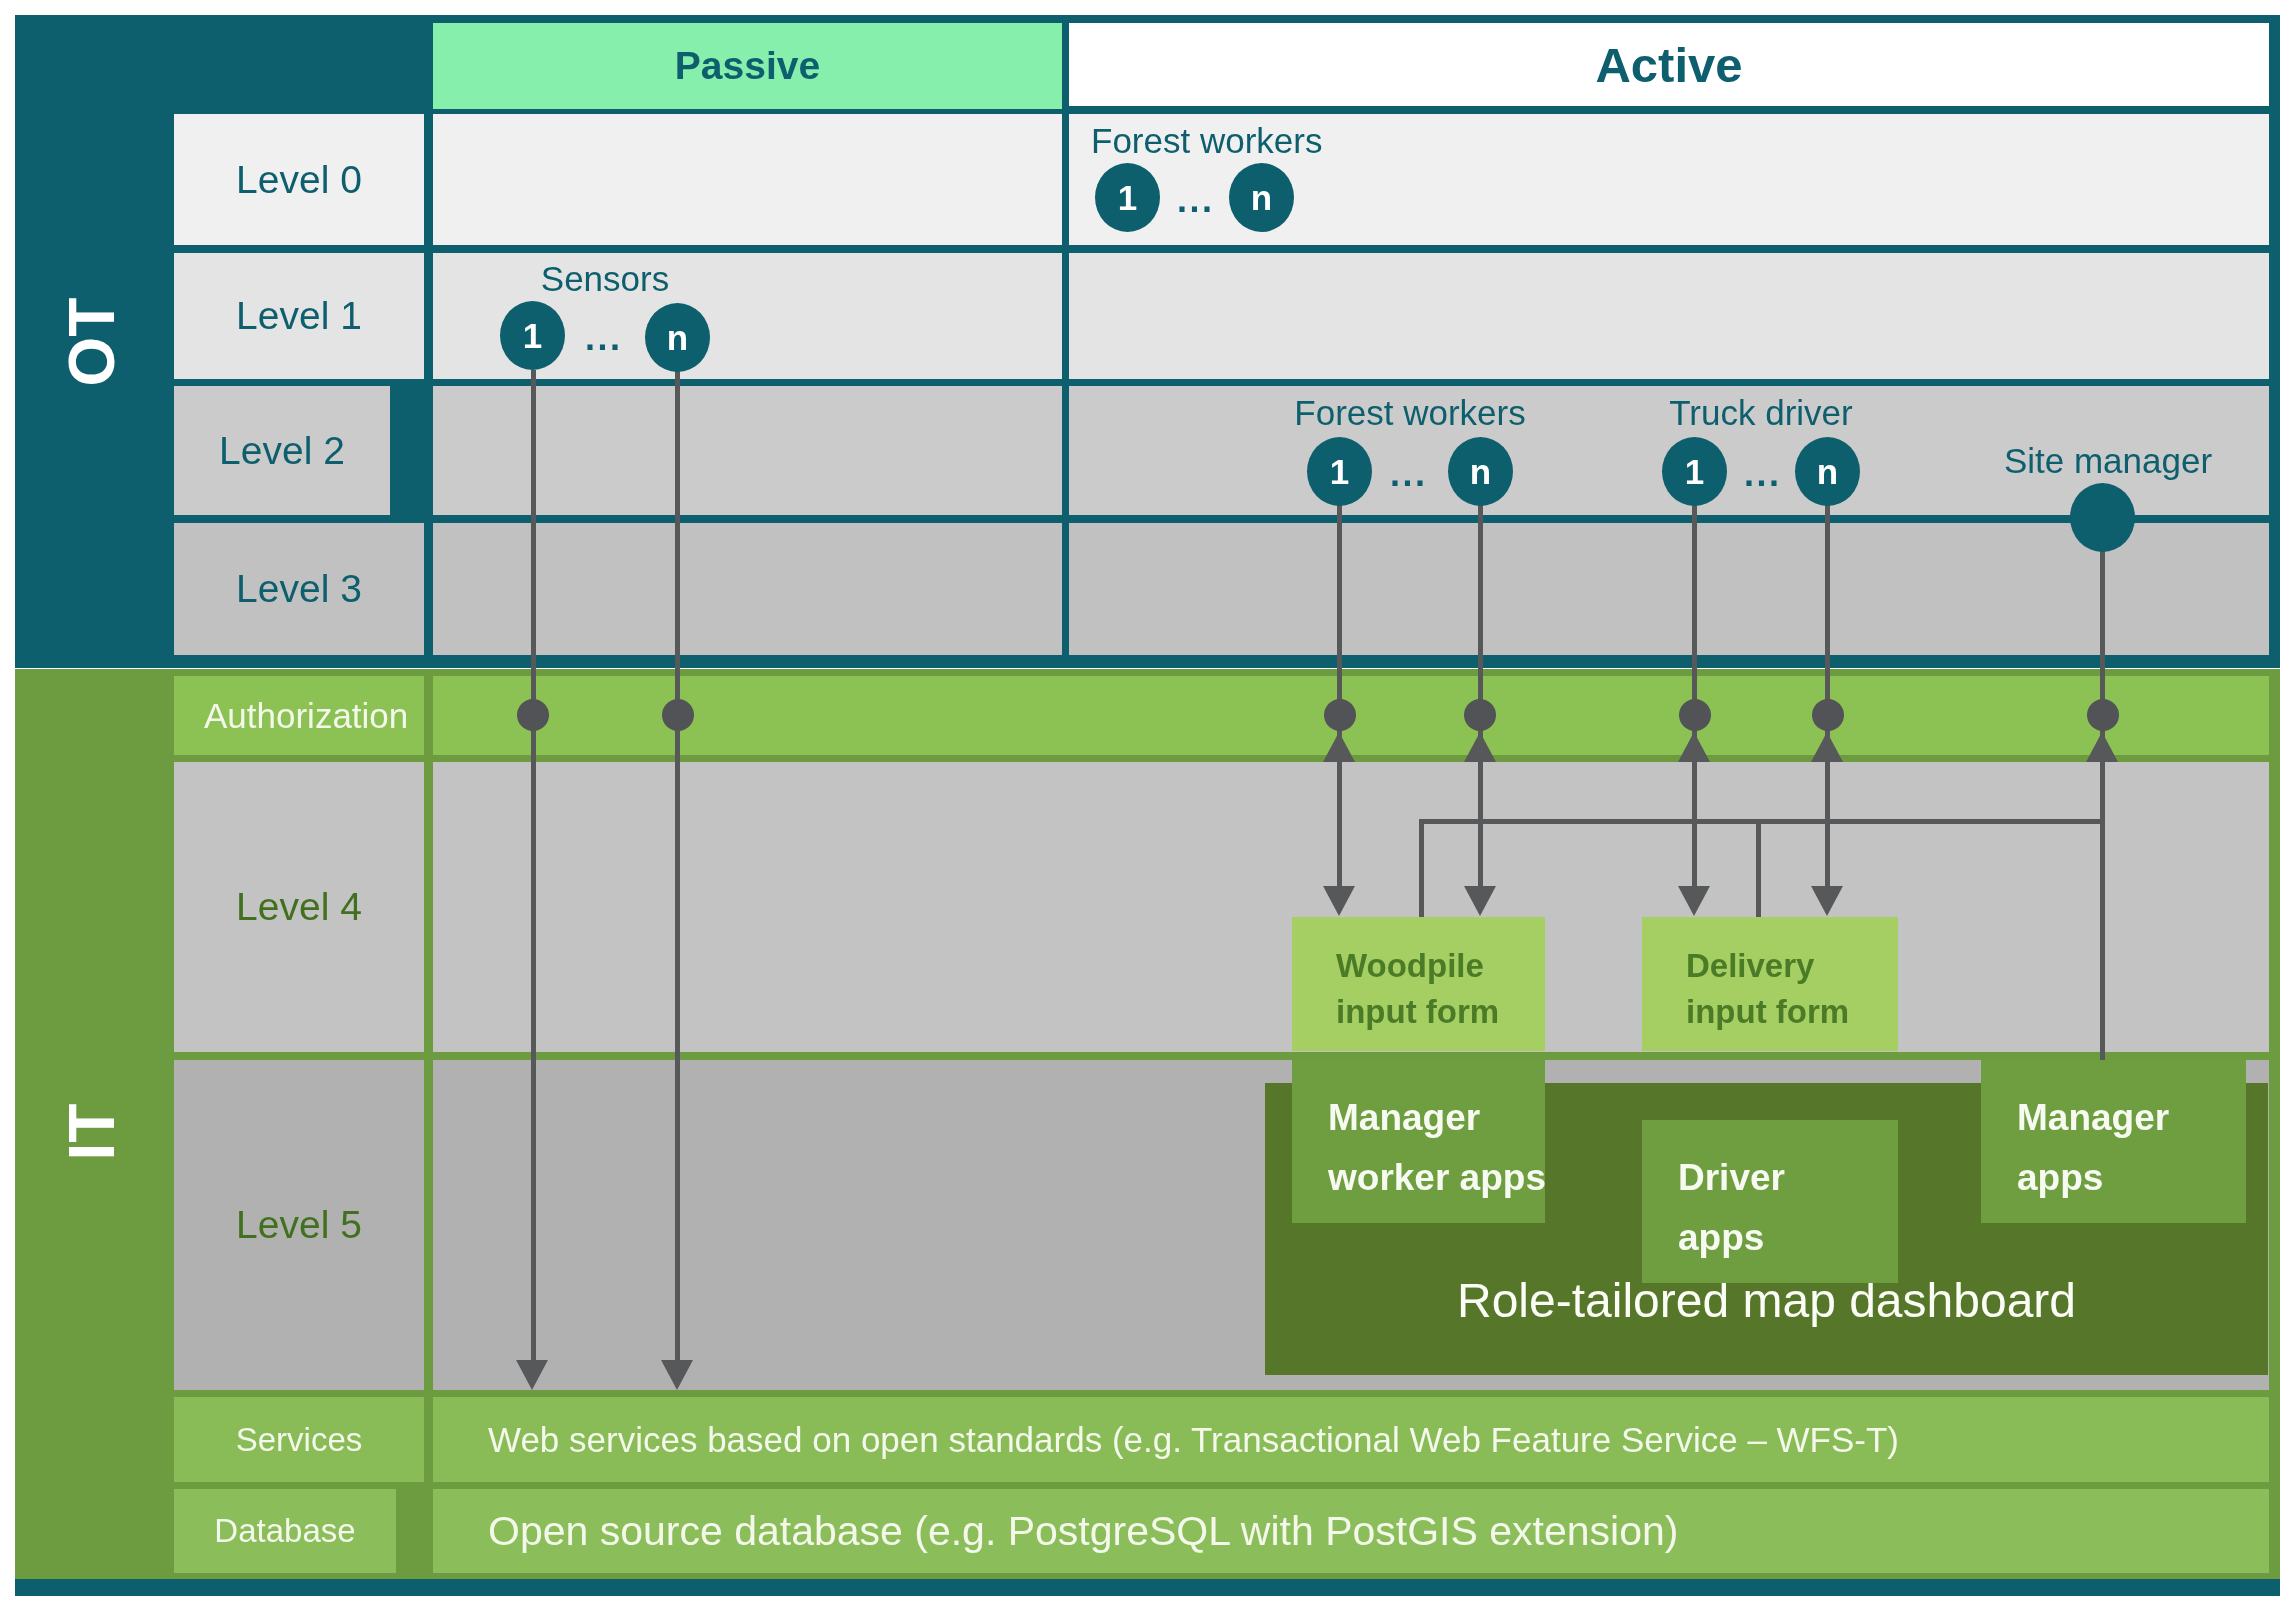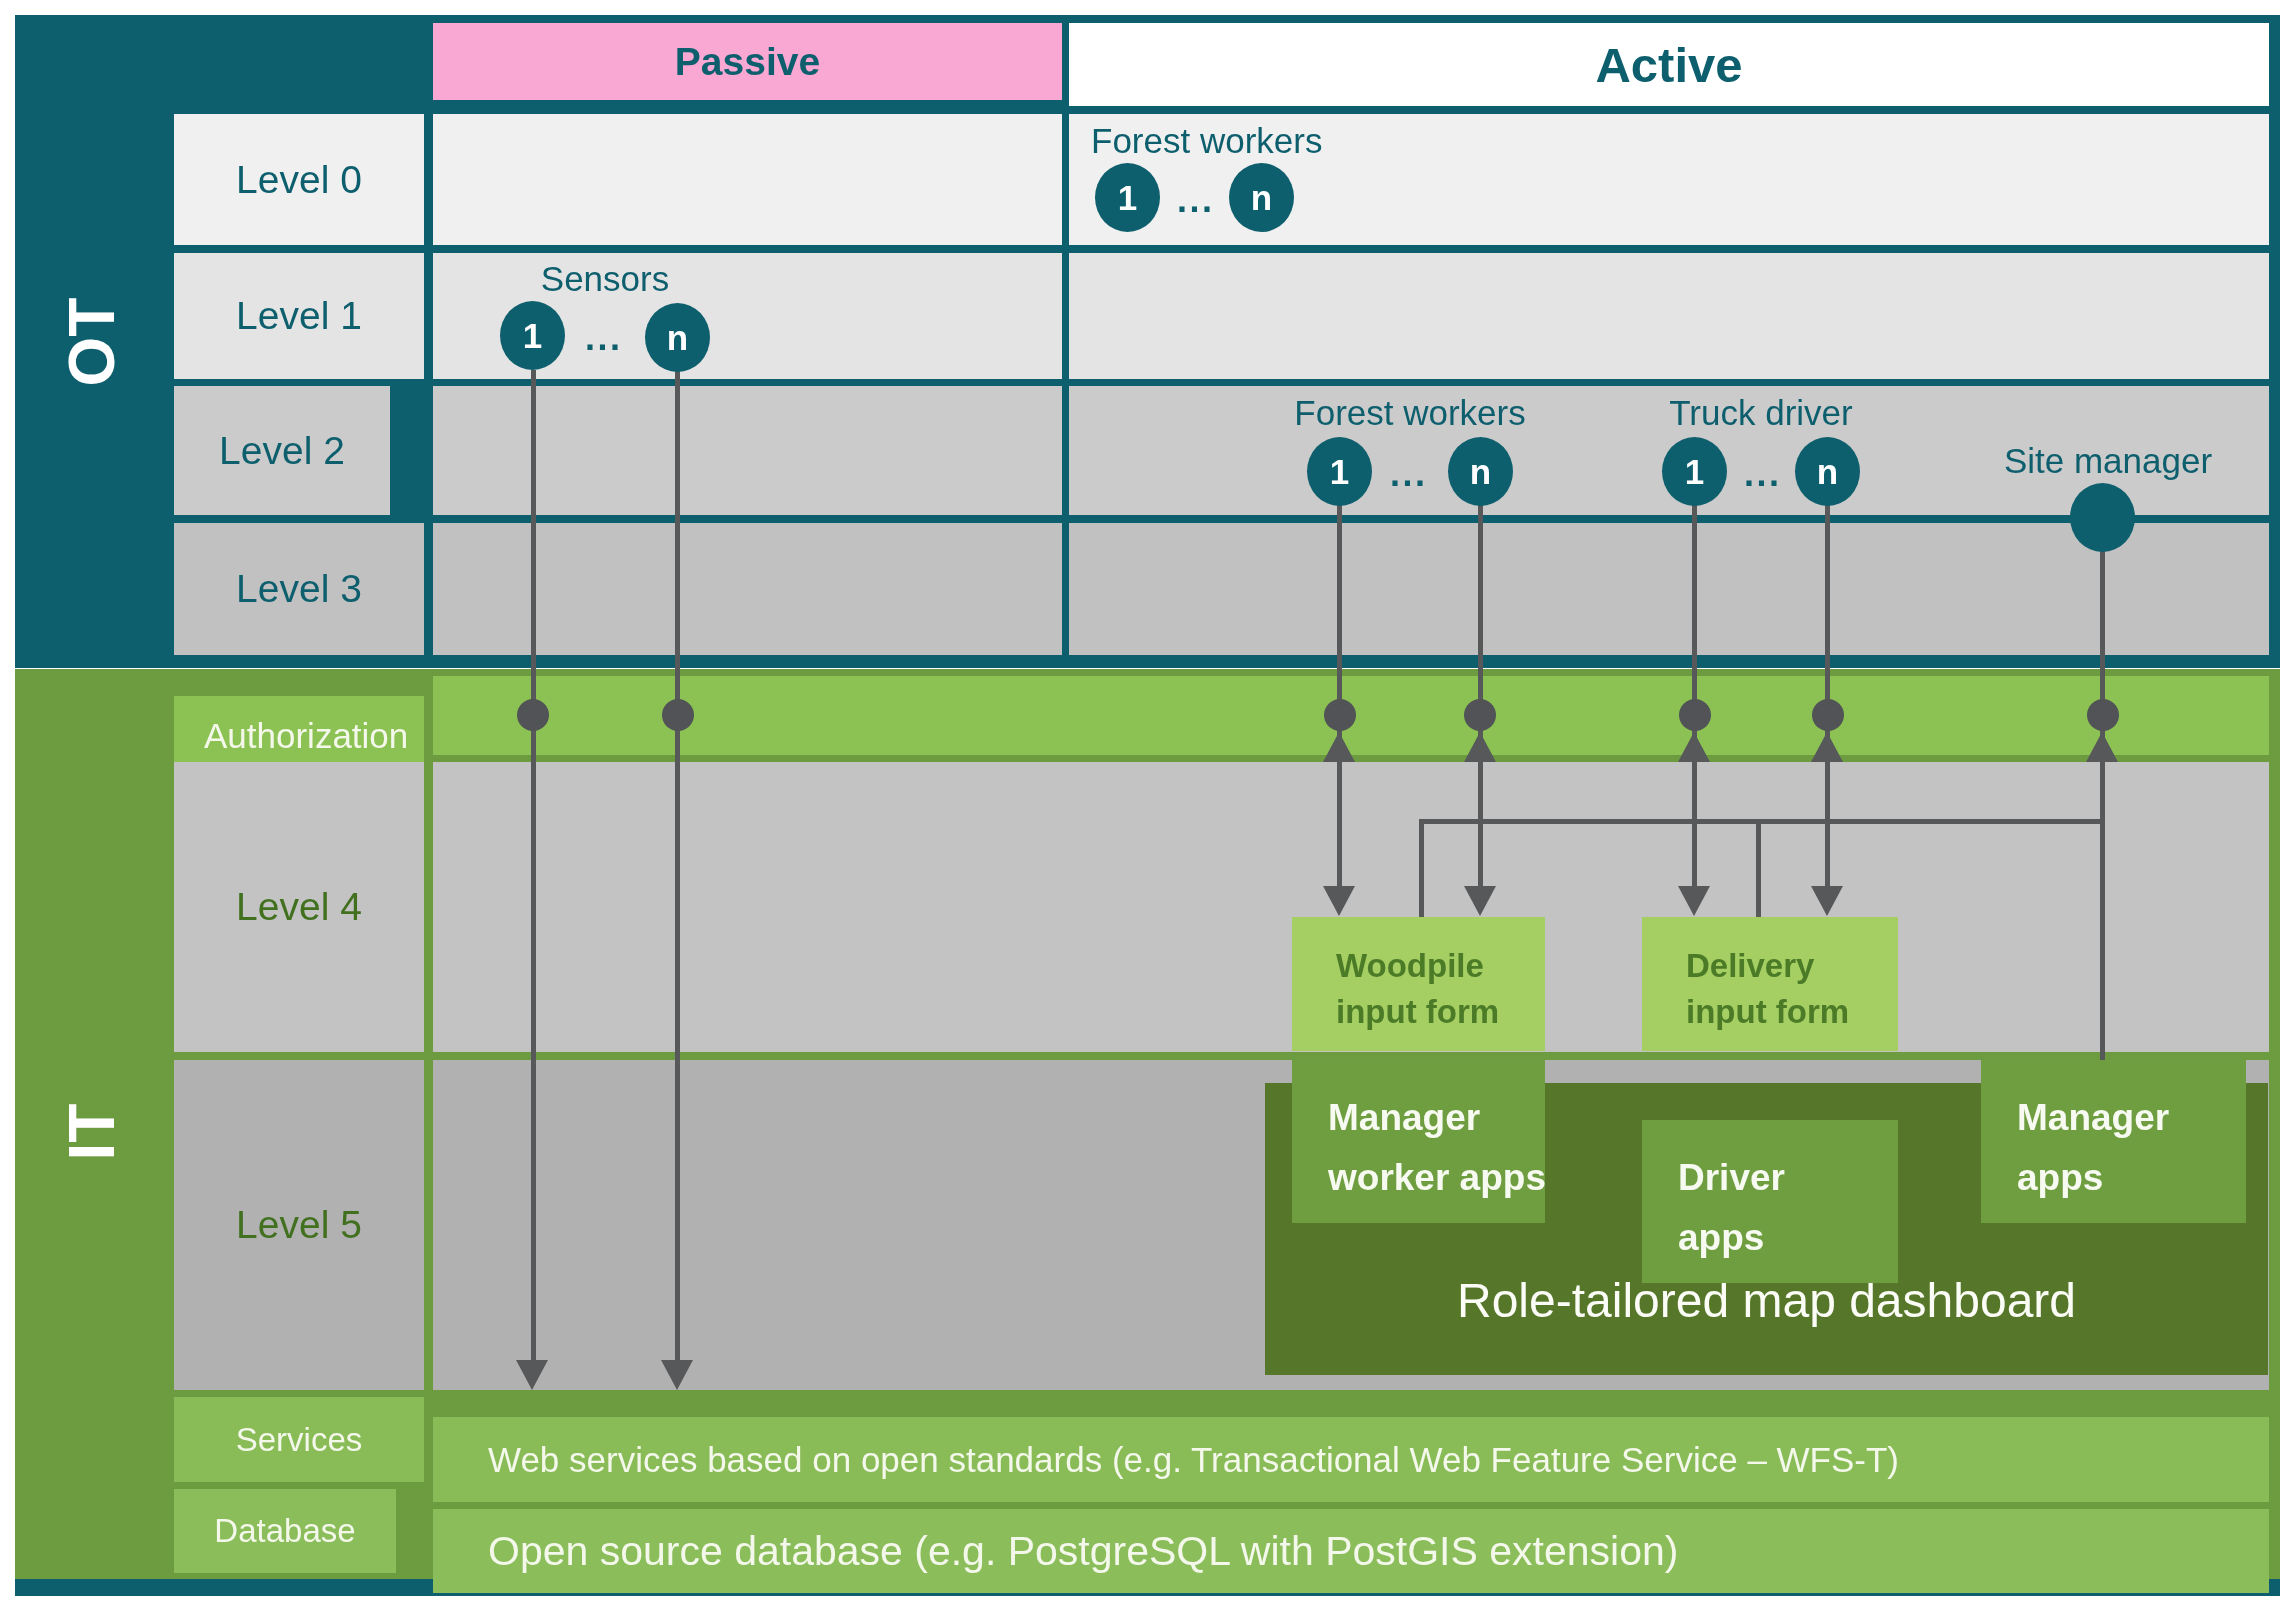"Passive" div.cell { background: #f9a8d4 -> #86efac; height: 77px -> 86px }
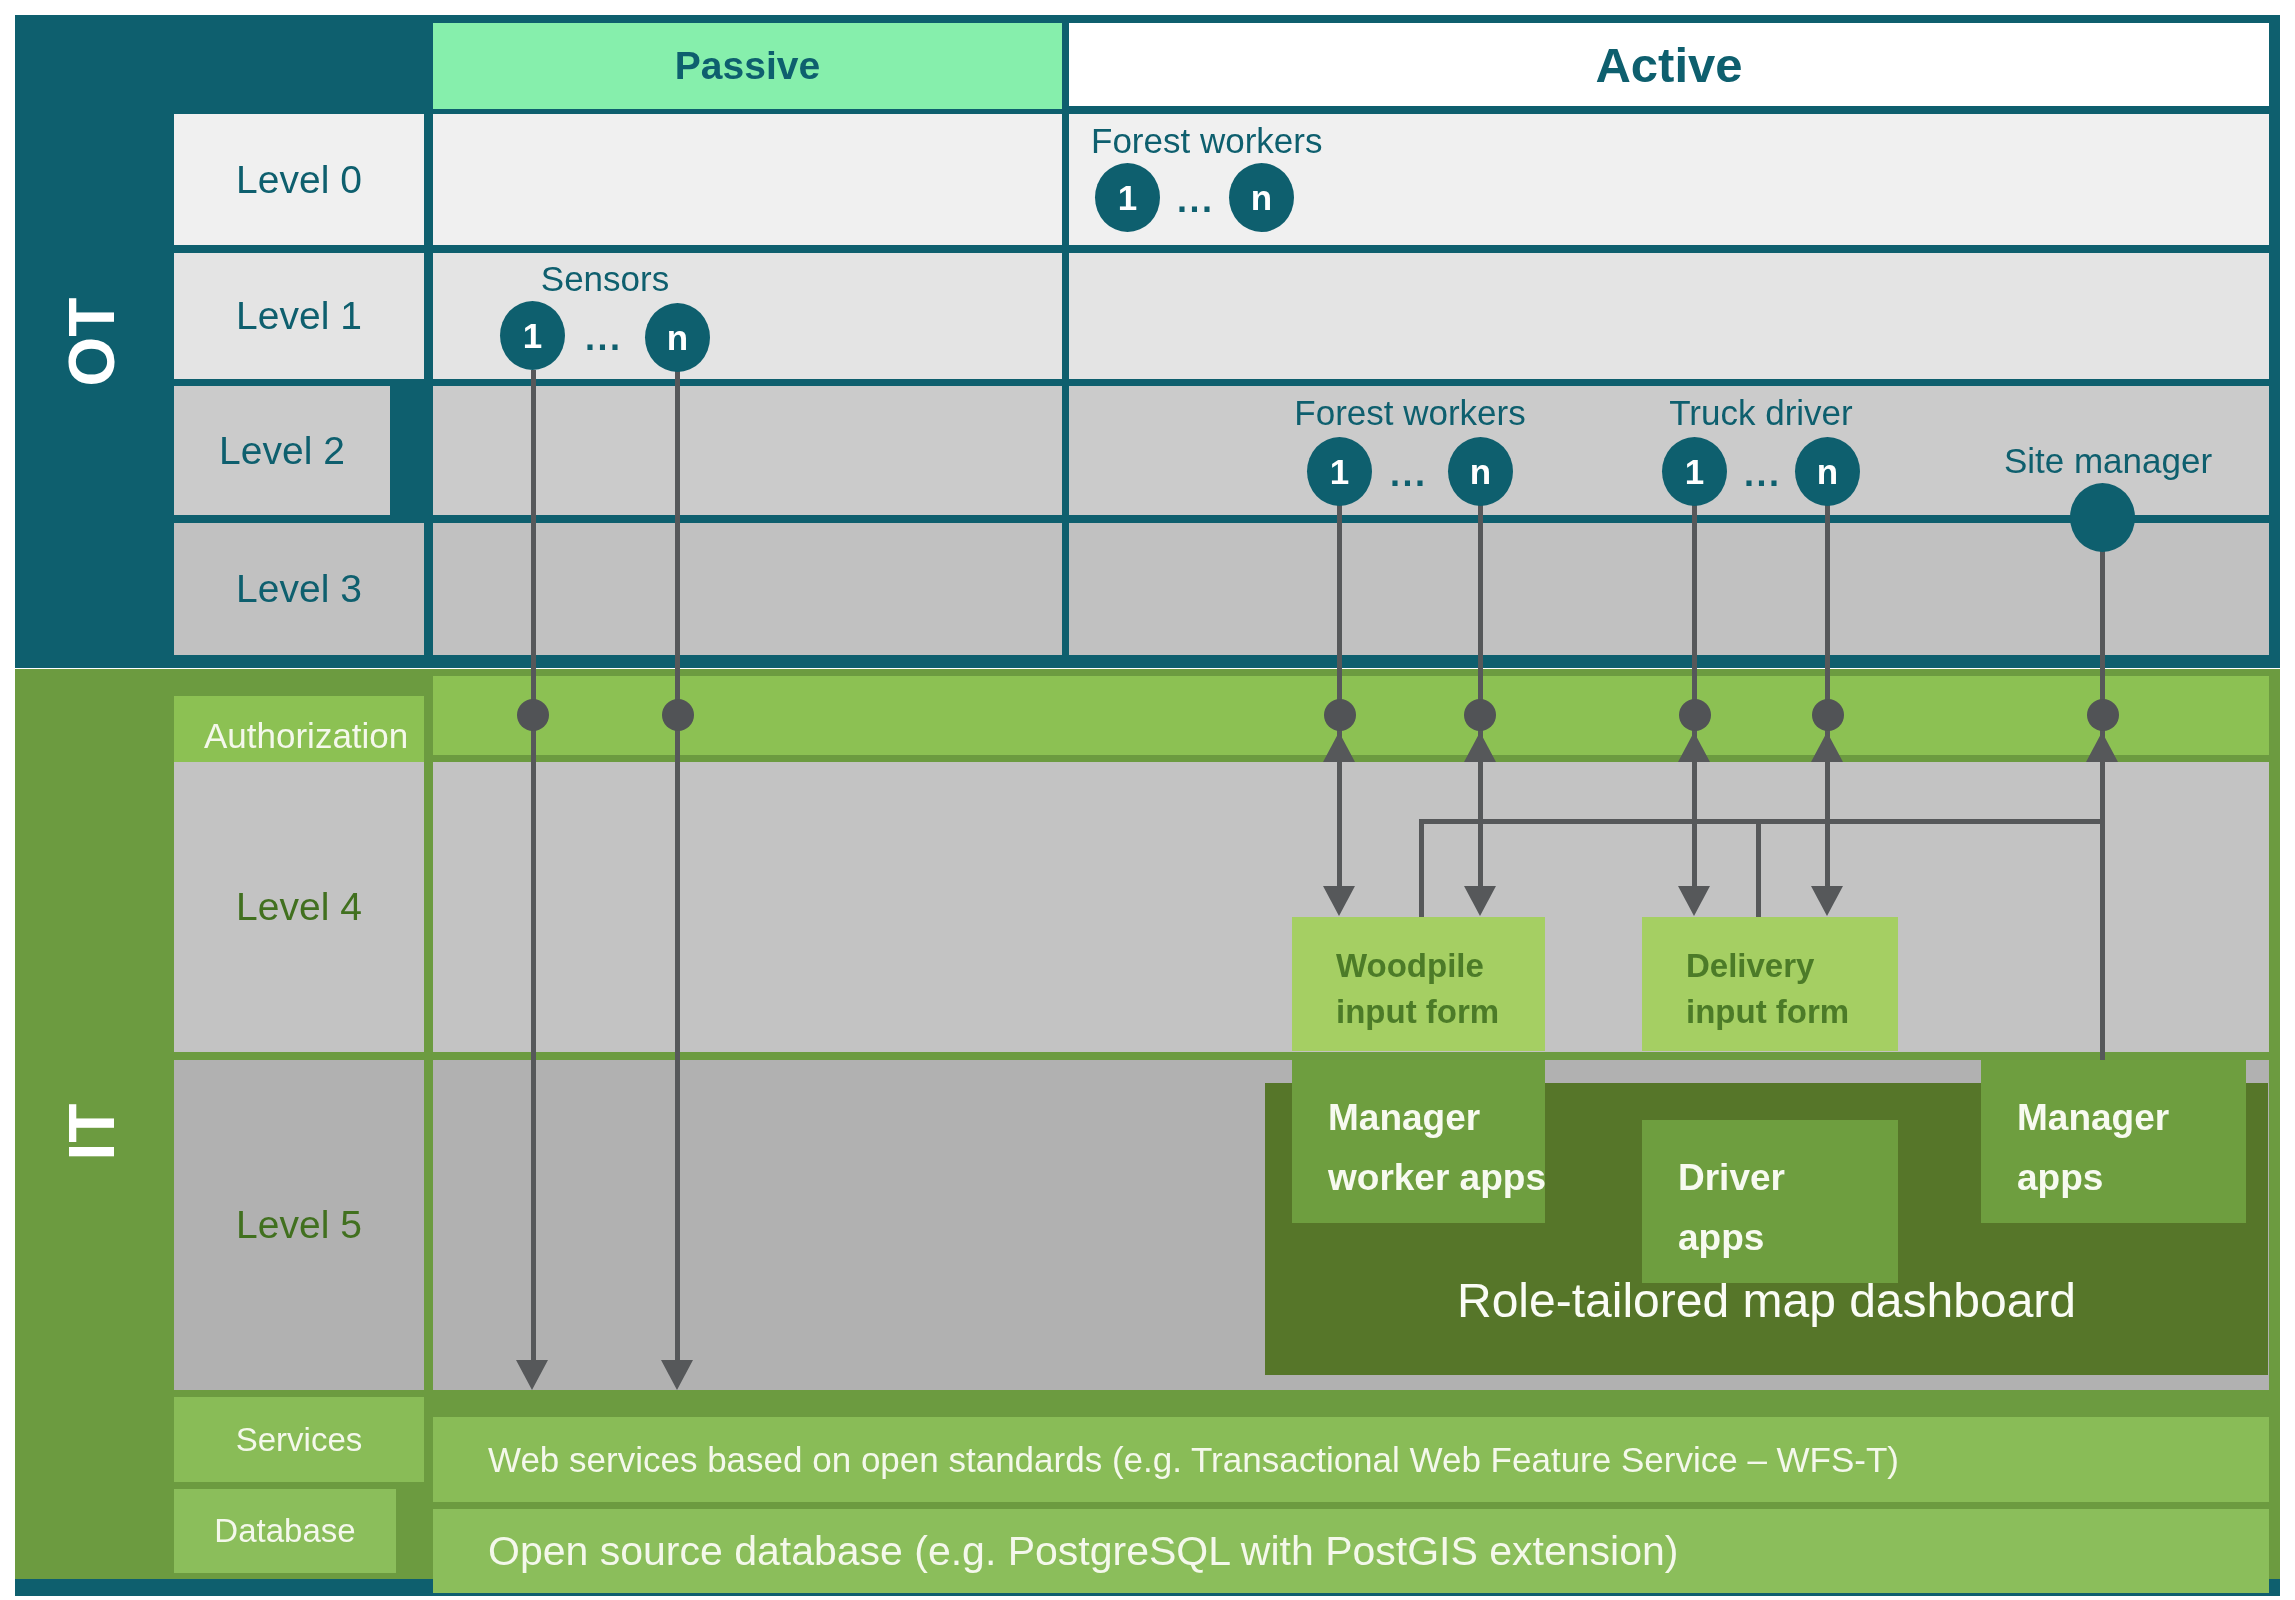"Authorization" .tl { margin-top: 20px -> none }
